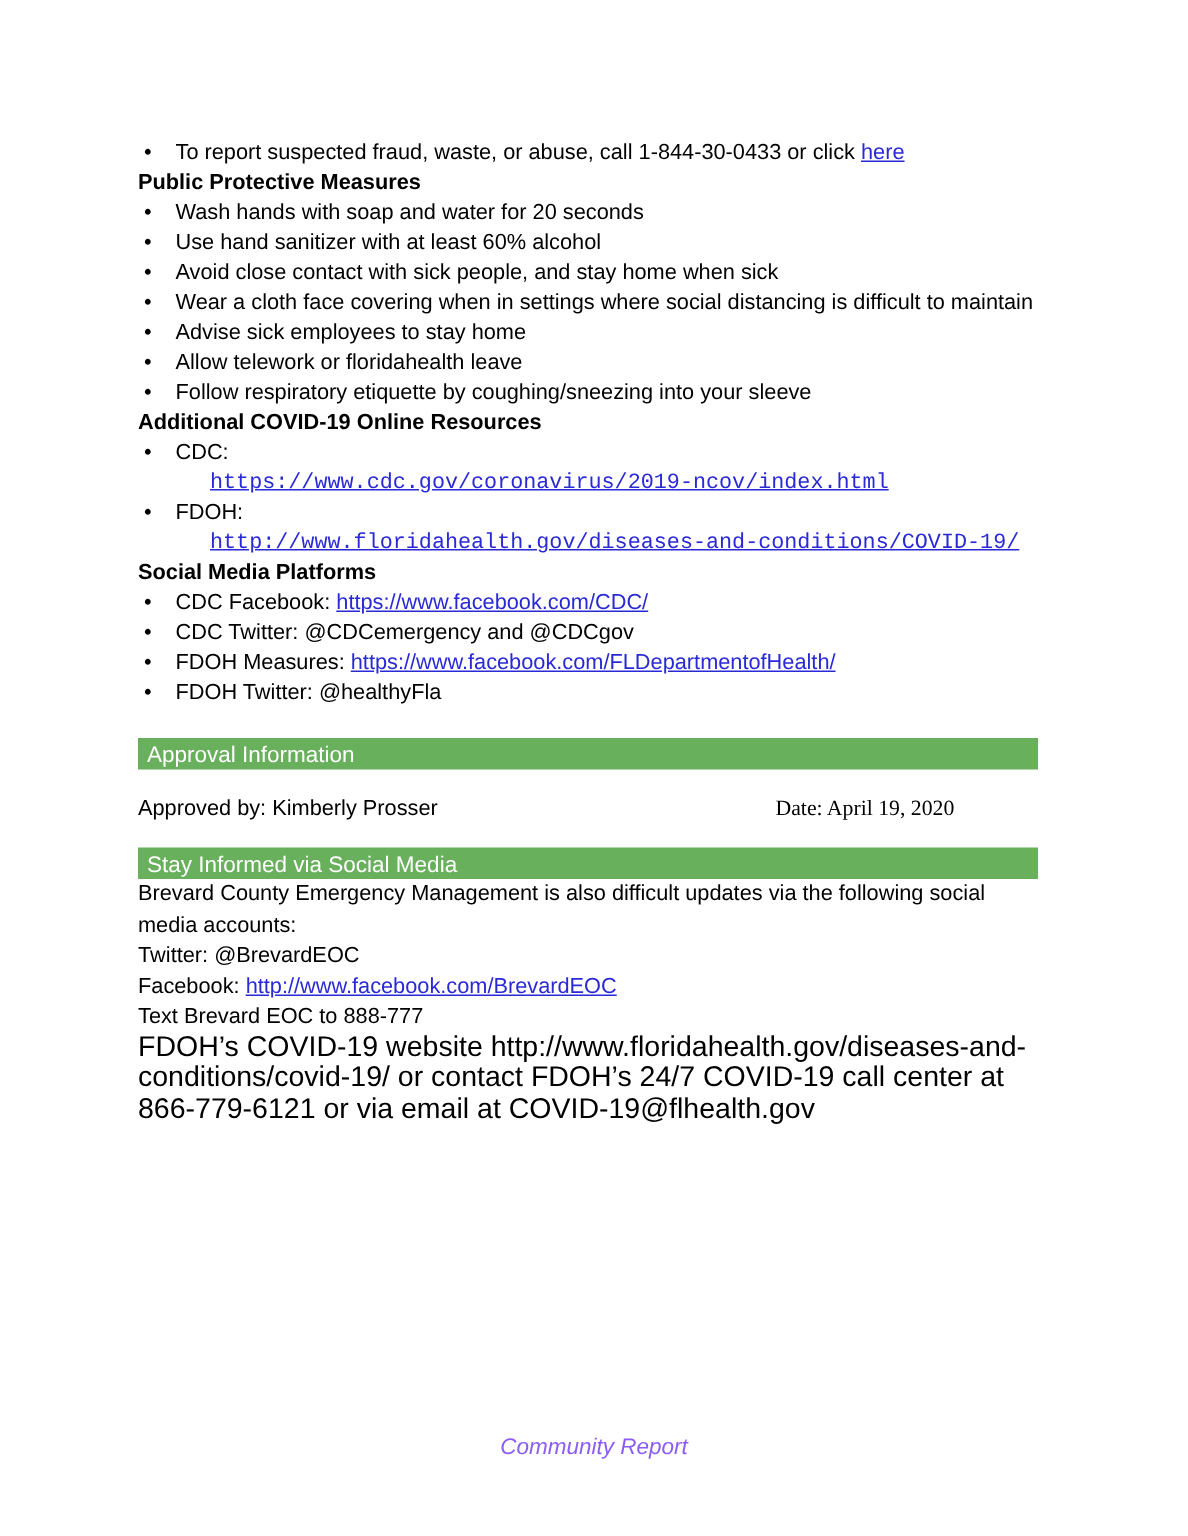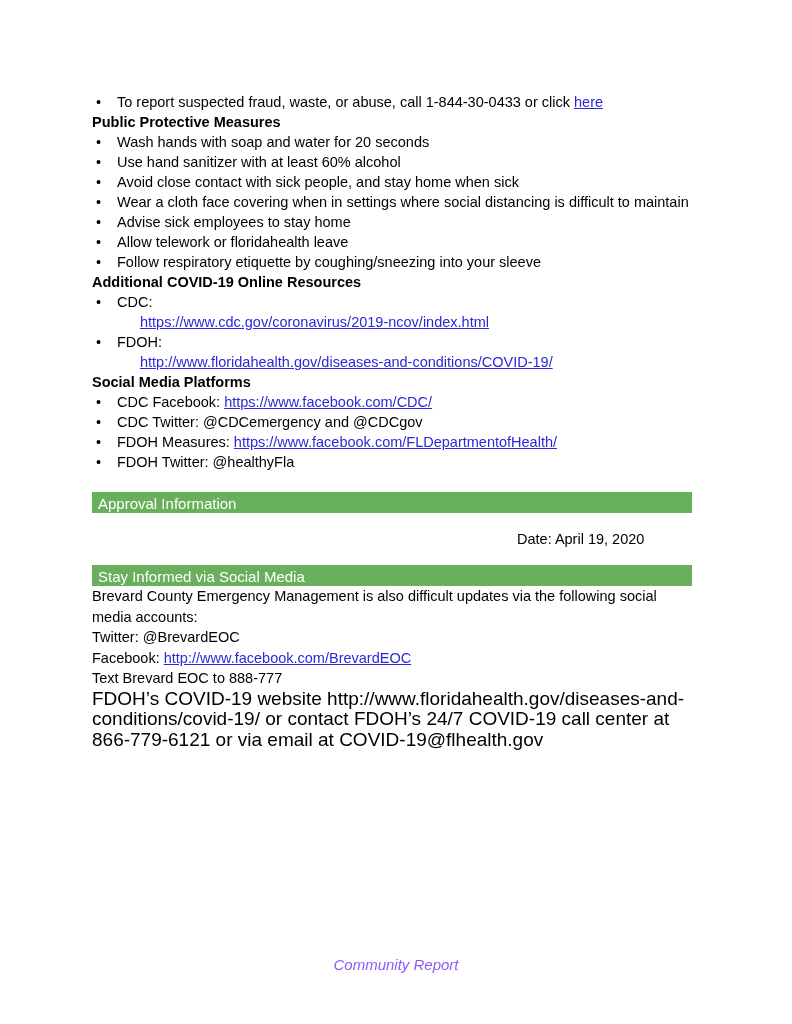"https://www.cdc.gov/coronavirus/2019-nco" .url-line { font-family: none -> Liberation Mono, monospace }
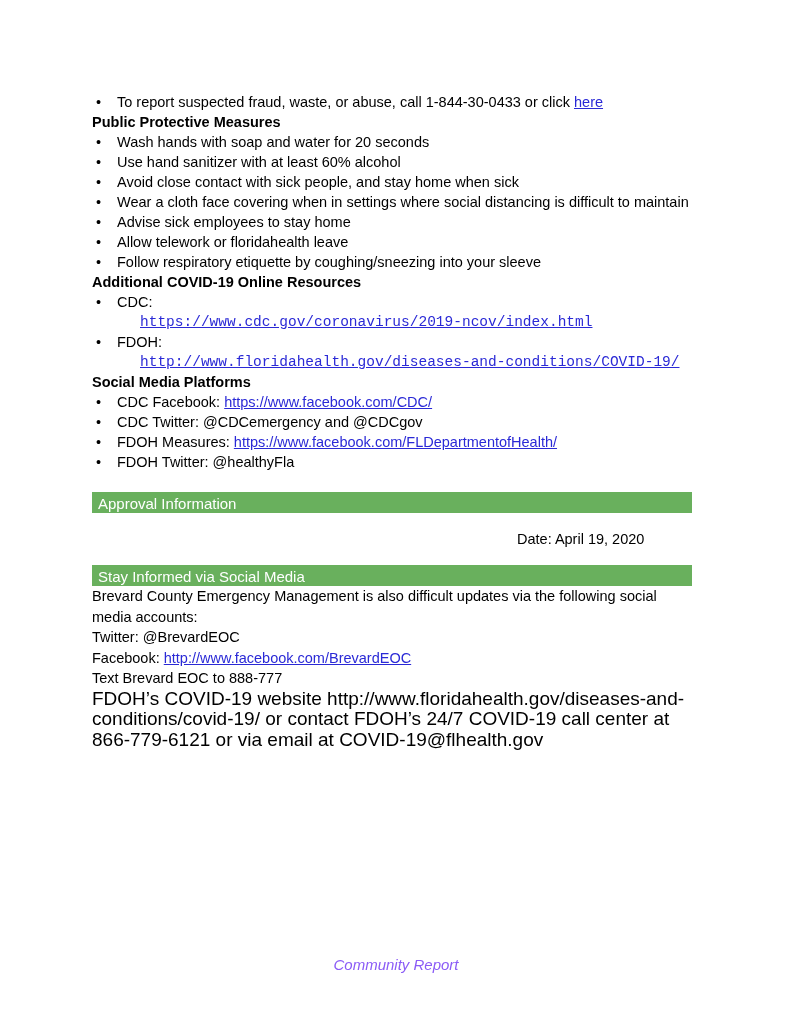"Approved by: Kimberly Prosser" span.approved-by { html: none -> <span>Approved by: Kimberly Prosser</span> }
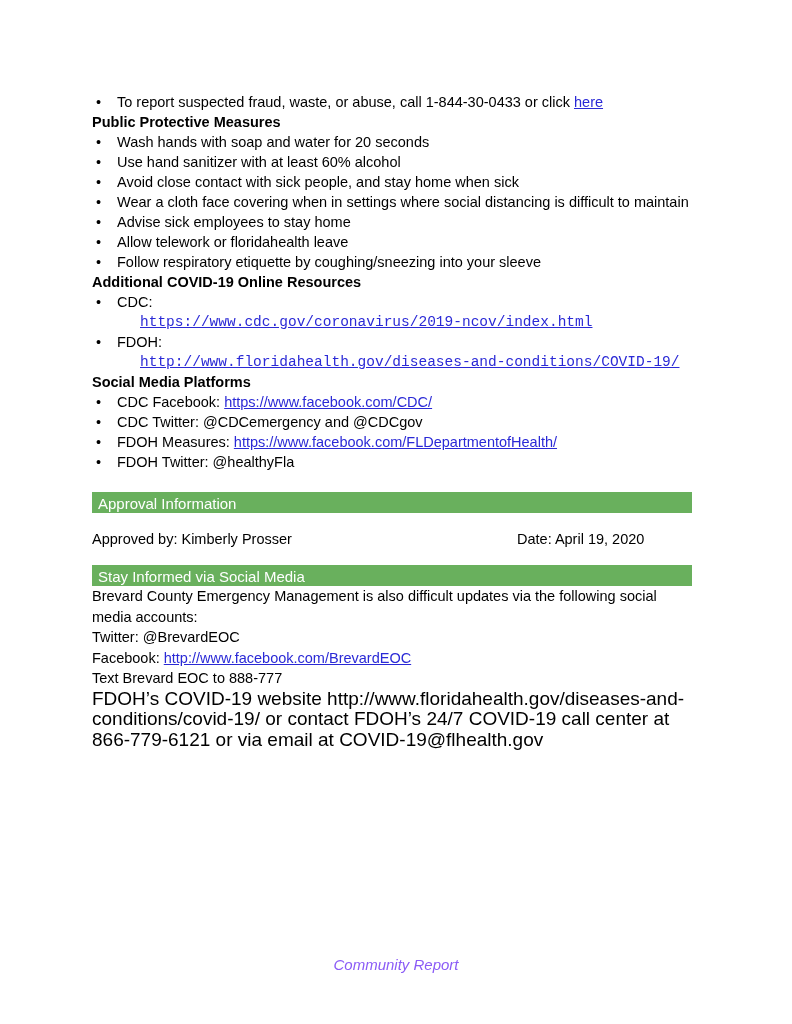"Date: April 19, 2020" .approval-row .approval-date { font-family: none -> Liberation Serif, serif }
